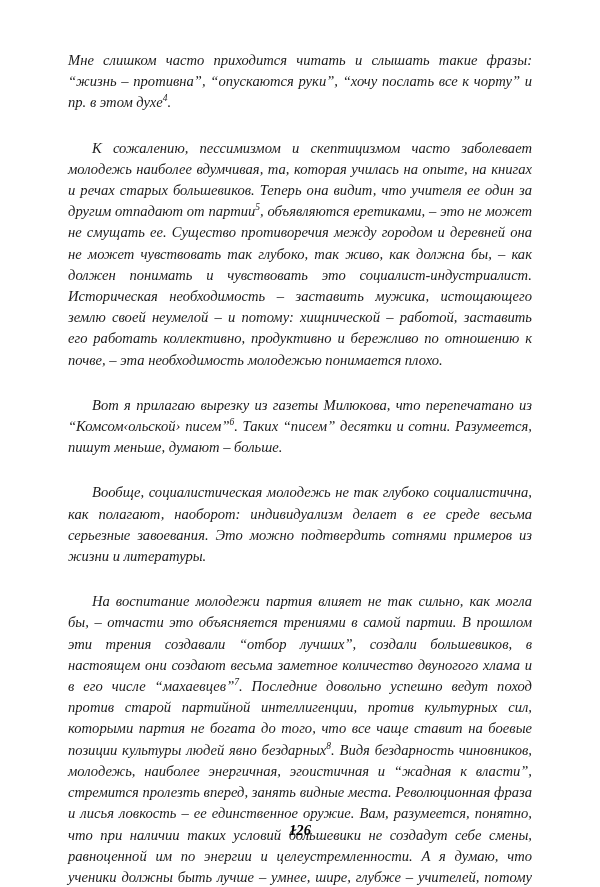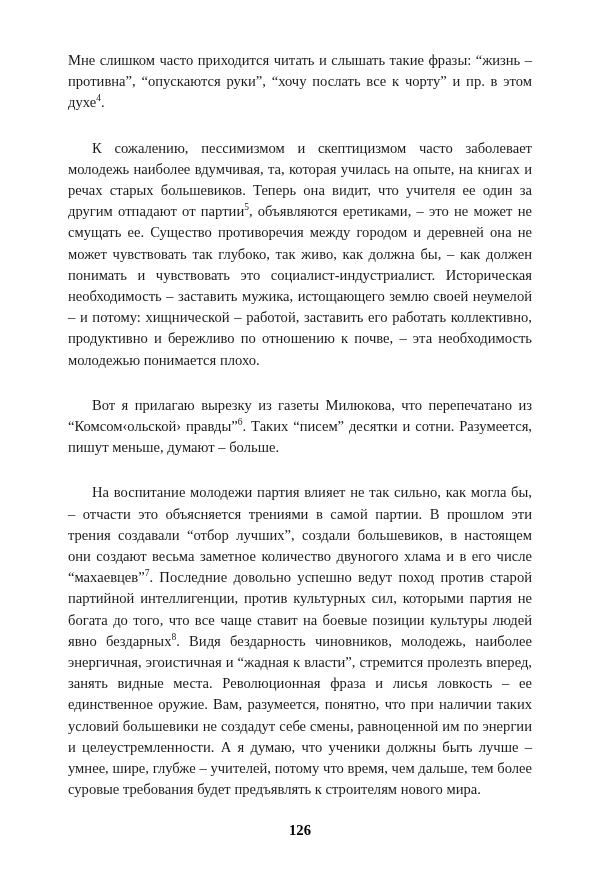"Мне слишком часто приходится читать" .page { font-style: none -> italic }
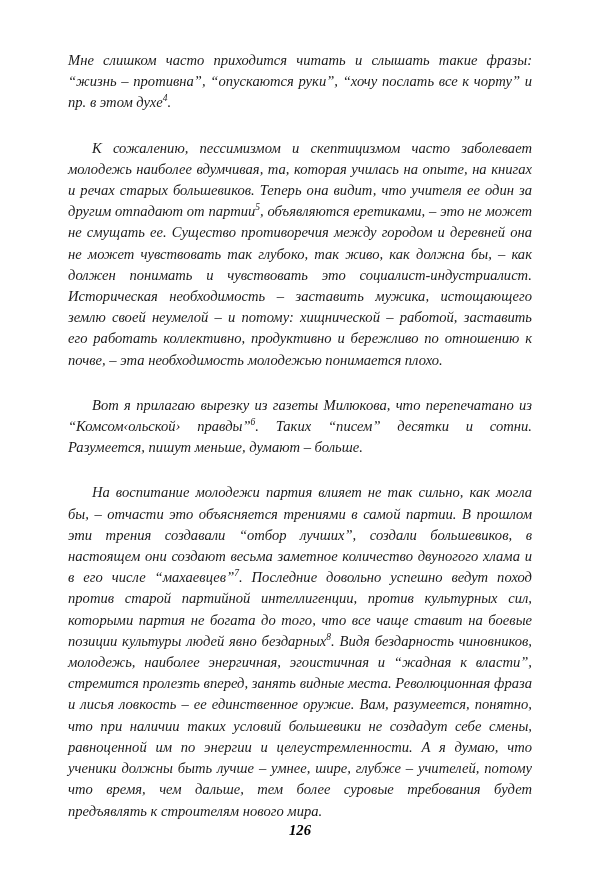"Вот я прилагаю вырезку из" span { text: правды -> писем }
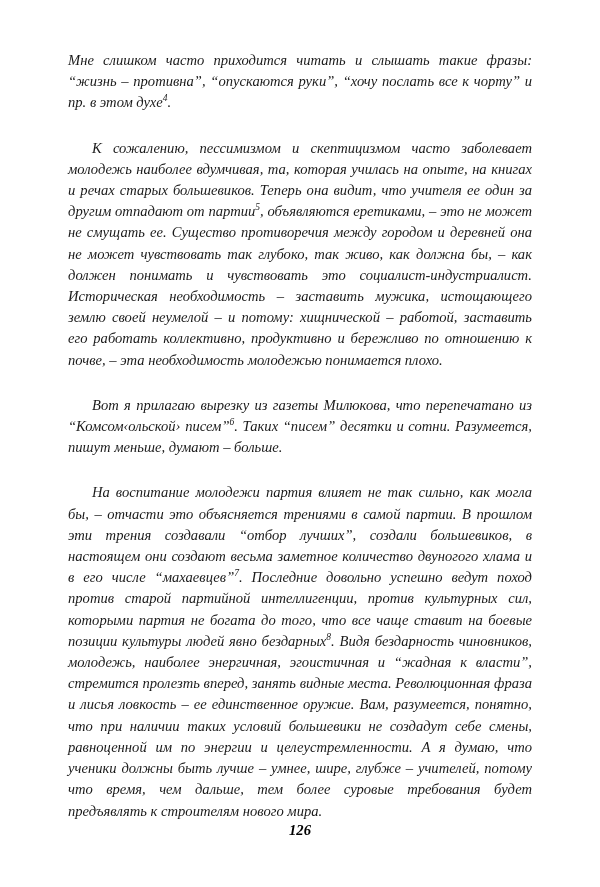"Вообще, социалистическая молодежь не так" p.indent { html: none -> <p><span>Вообще, социалистическая молодежь не так глубоко социалистична, как полагают, наоборот: индивидуализм делает в ее среде весьма серьезные завоевания. Это можно подтвердить сотнями примеров из жизни и литературы.</span></p> }
